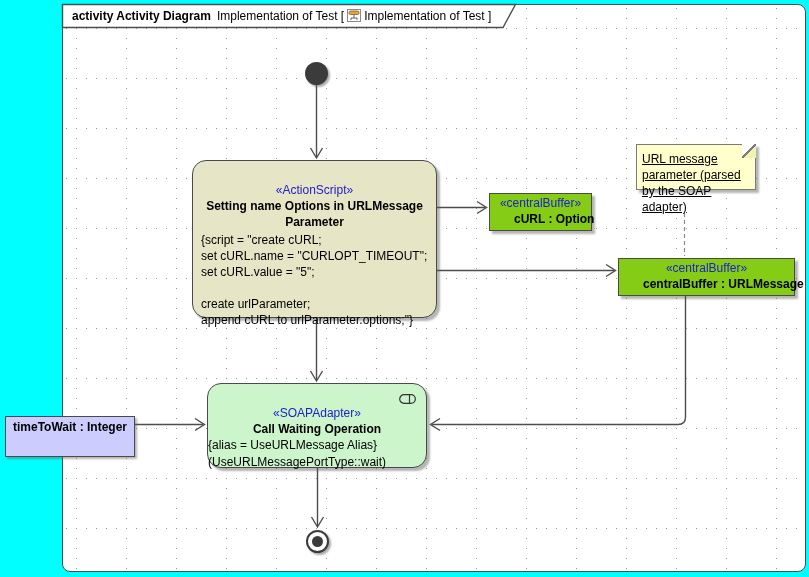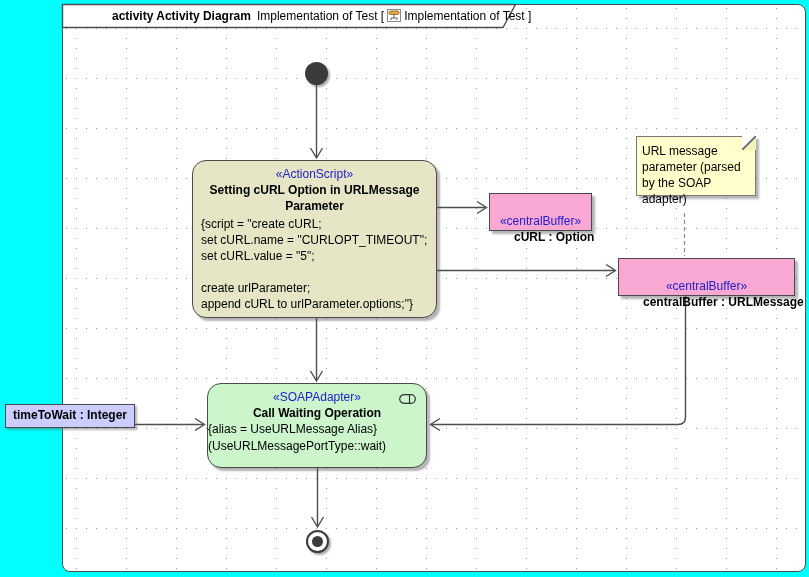"activity Activity Diagram" .frame-title b { margin-left: 40px -> none }
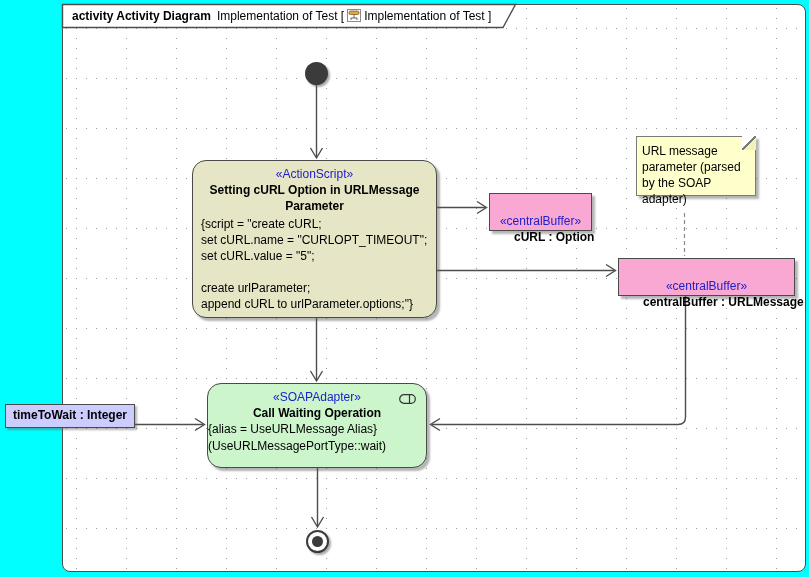"URL message parameter (parsed by" div.node { height: 60px -> 46px; text-decoration: none -> underline; top: 136px -> 144px }
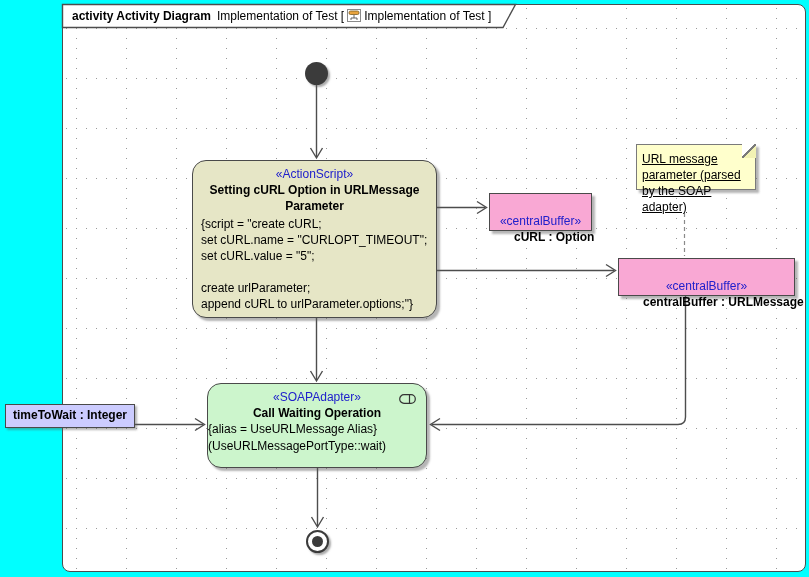"«ActionScript»" .action { padding-top: 5px -> 21px }
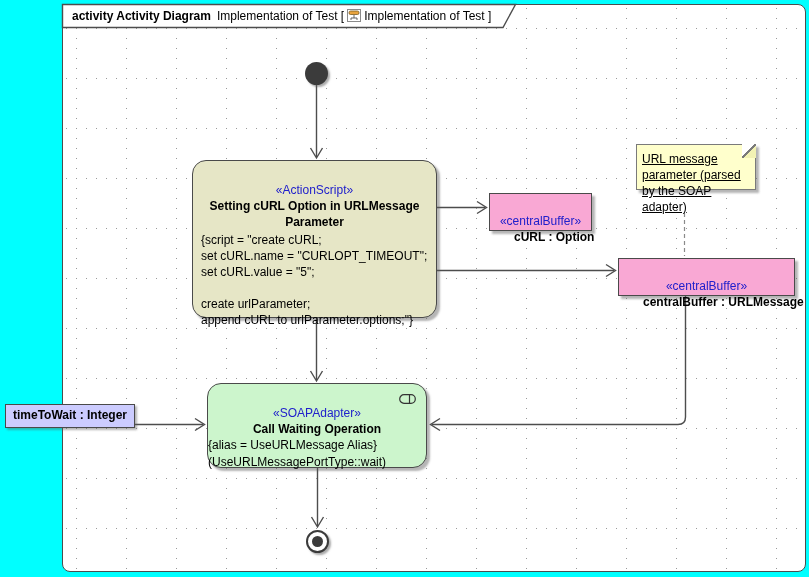"Setting cURL Option in URLMessage" div.node-title { text: cURL Option -> name Options }
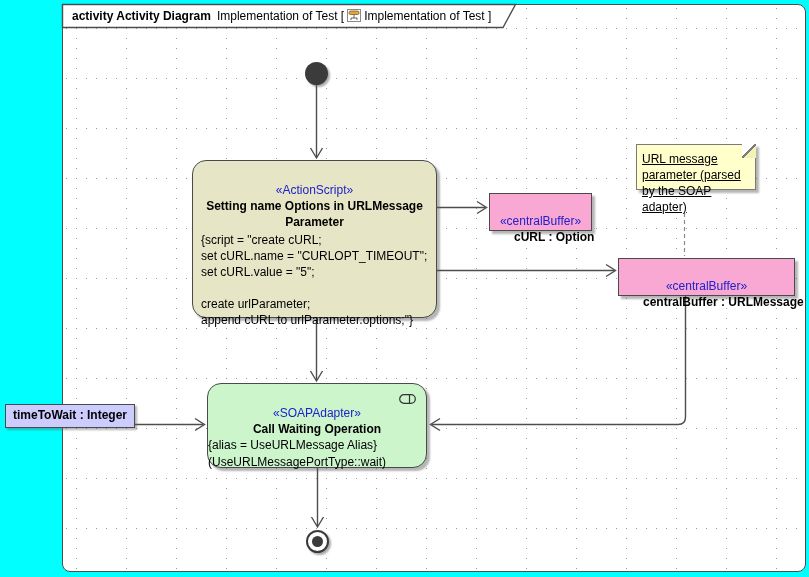"«centralBuffer»" .buffer { background: #f9a8d4 -> #84cc16; padding-top: 19px -> 1px }
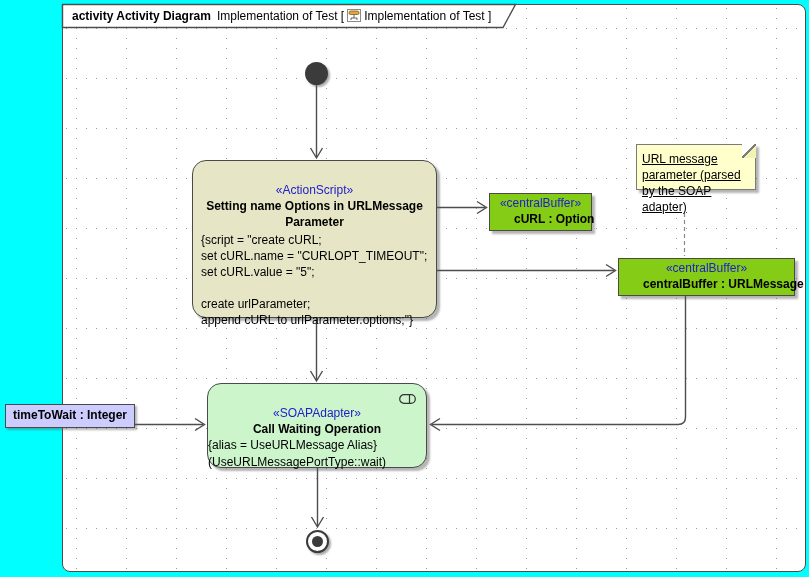"timeToWait : Integer" div.node { height: 24px -> 41px; top: 404px -> 416px }
